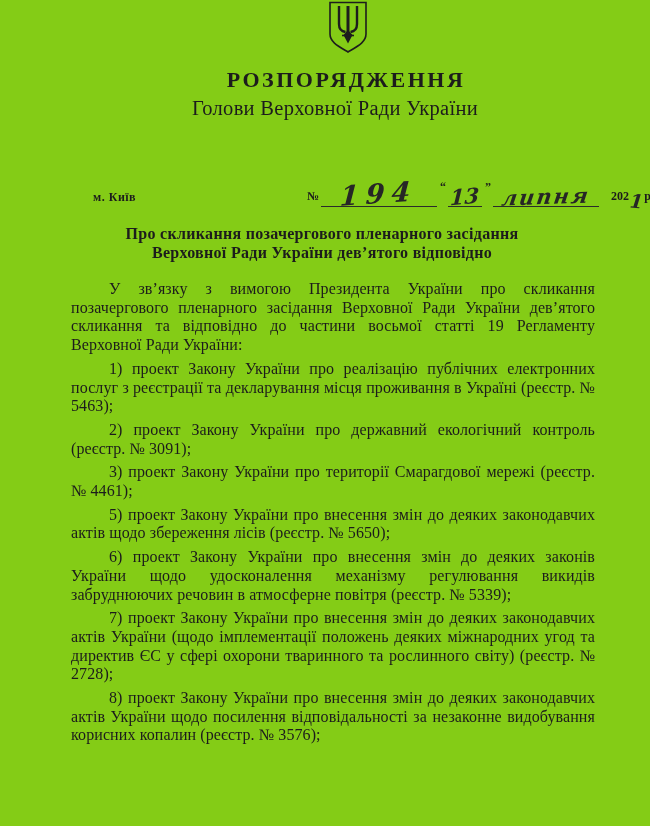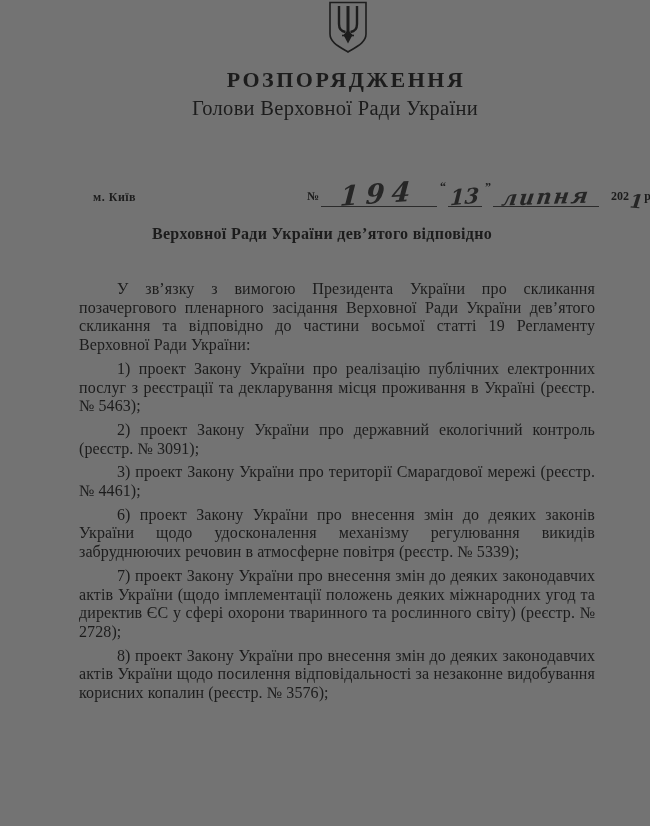"РОЗПОРЯДЖЕННЯ" .page { background: #737373 -> #84cc16 }
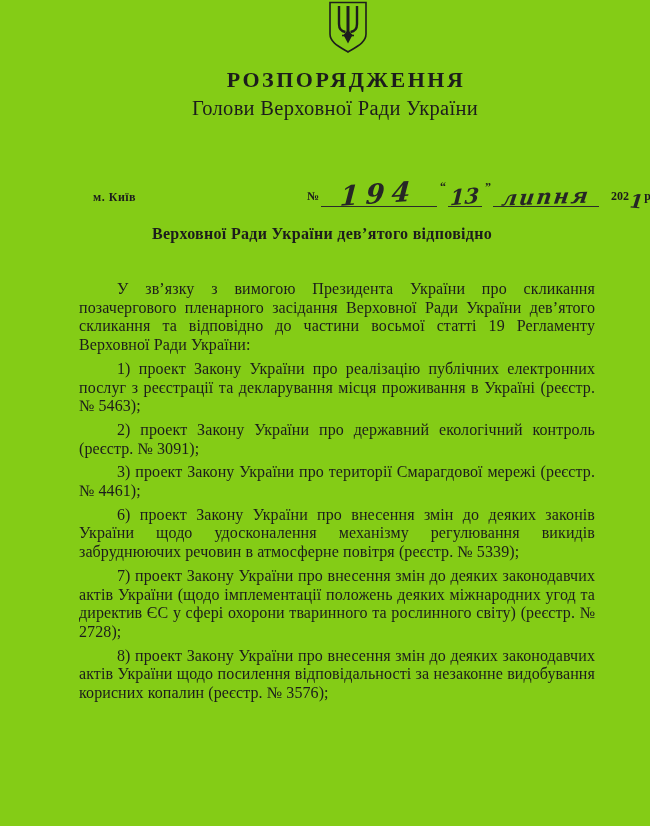"Про скликання позачергового пленарного" div { html: none -> <div>Про скликання позачергового пленарного засідання</div> }
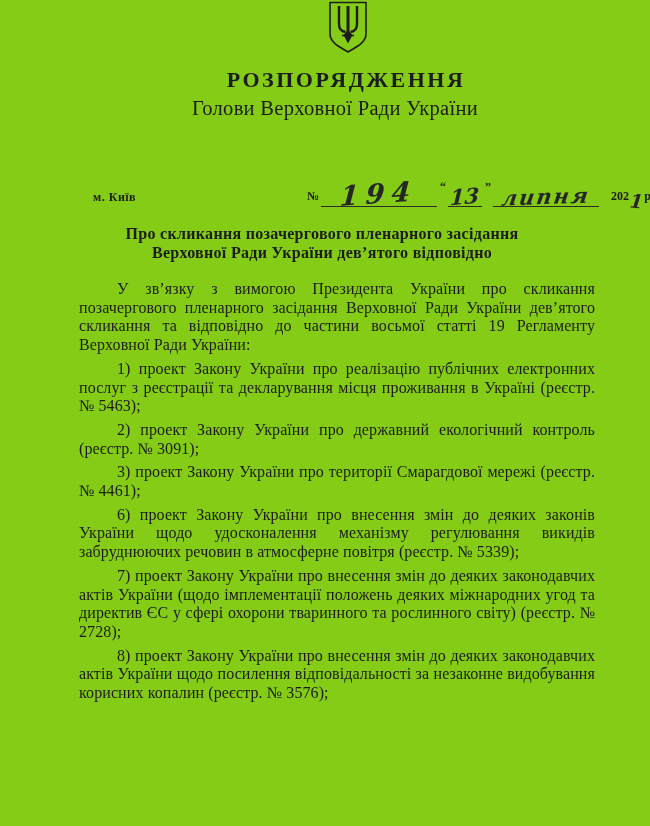"У зв’язку з вимогою Президента" .doc-body p { margin: 0 0 5px 12px -> 0 0 5px 4px }
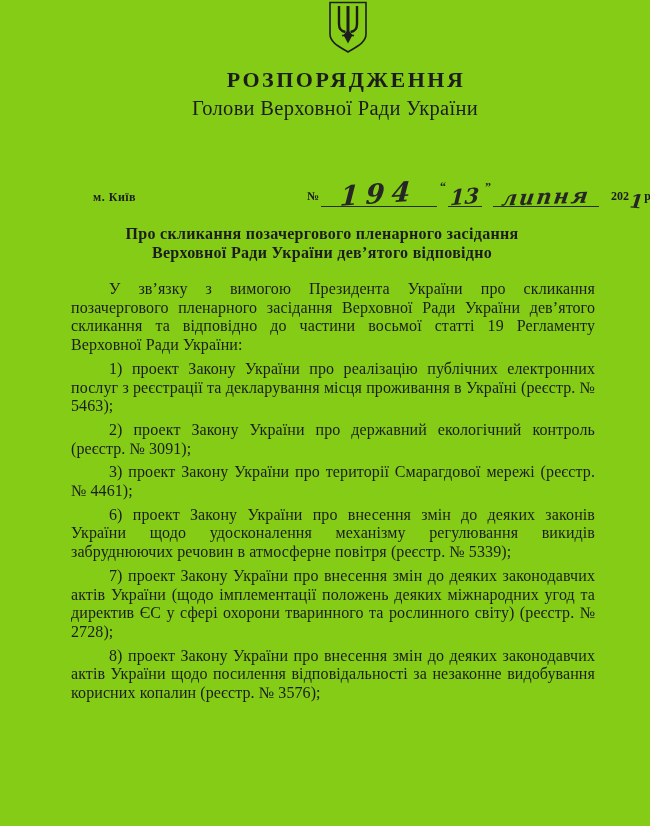"5) проект Закону України про" p { html: none -> <p>5) проект Закону України про внесення змін до деяких законодавчих актів щодо збереження лісів (реєстр. № 5650);</p> }
